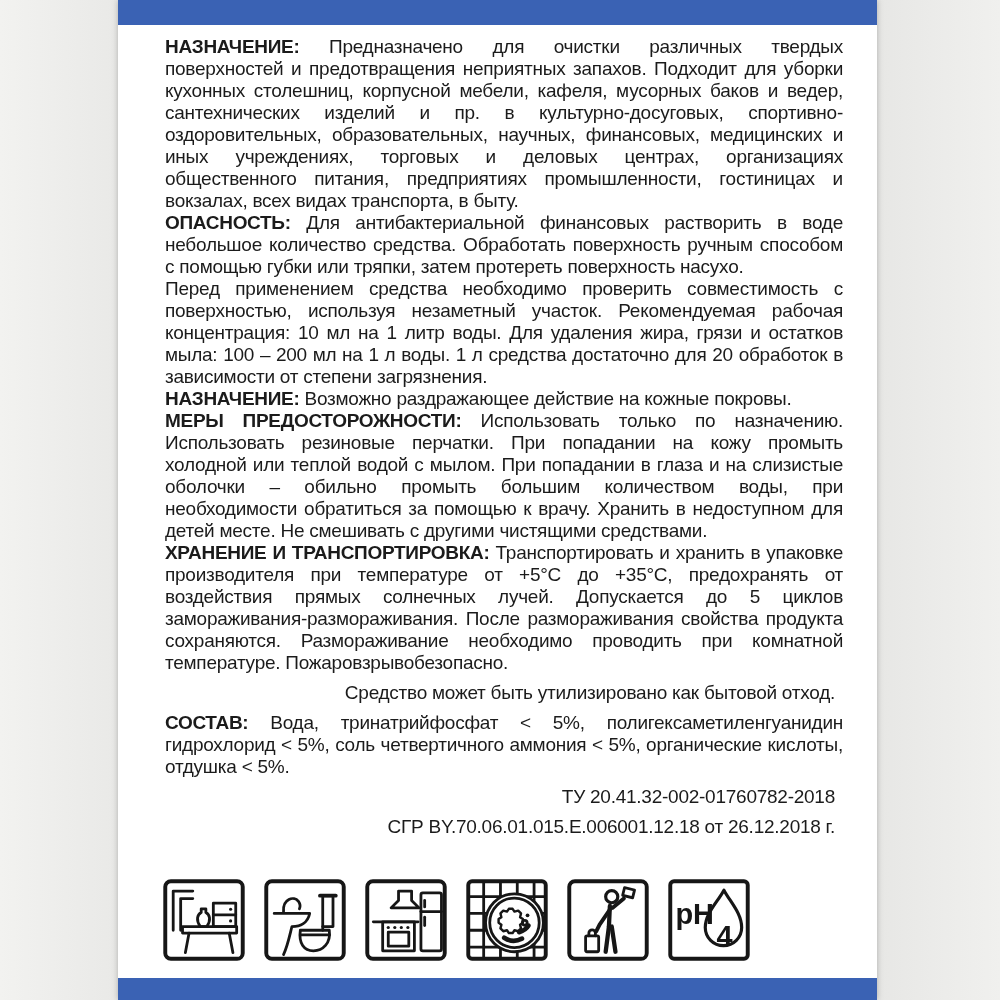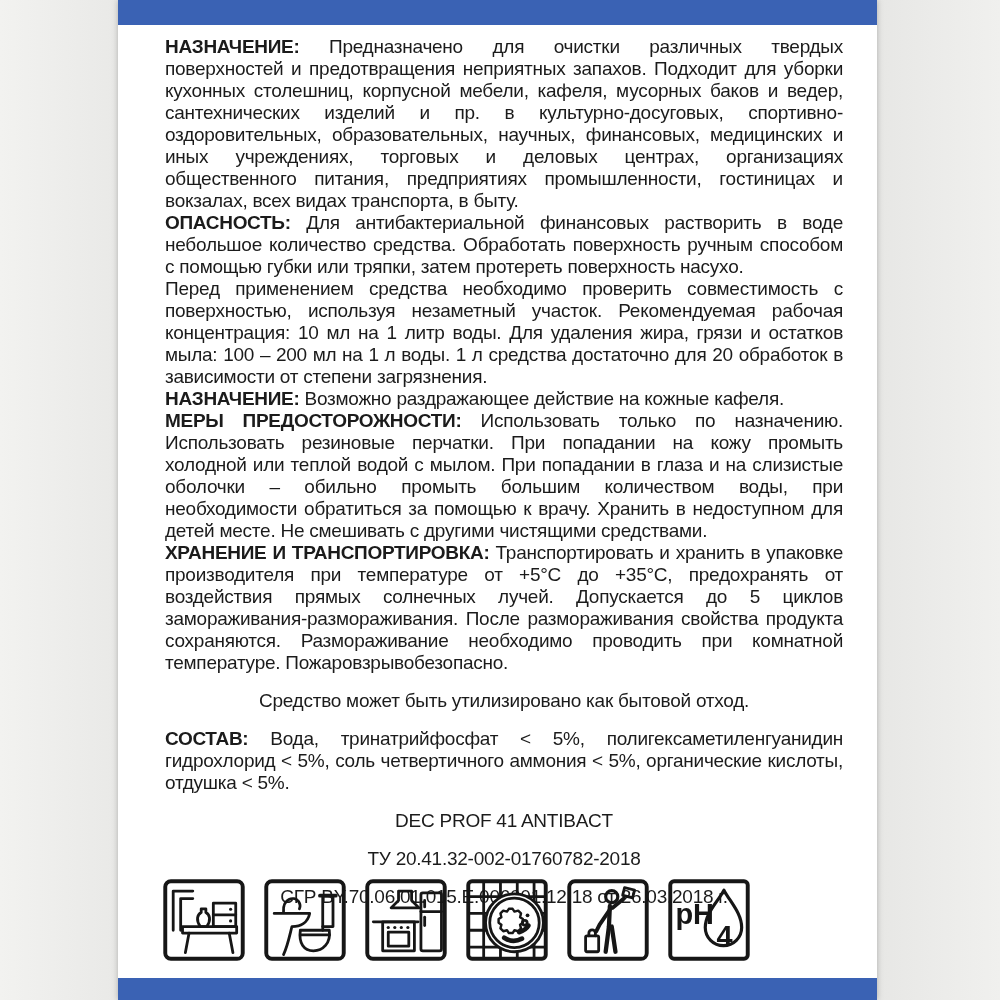"Возможно раздражающее действие на кожные" span { text: кафеля -> покровы }
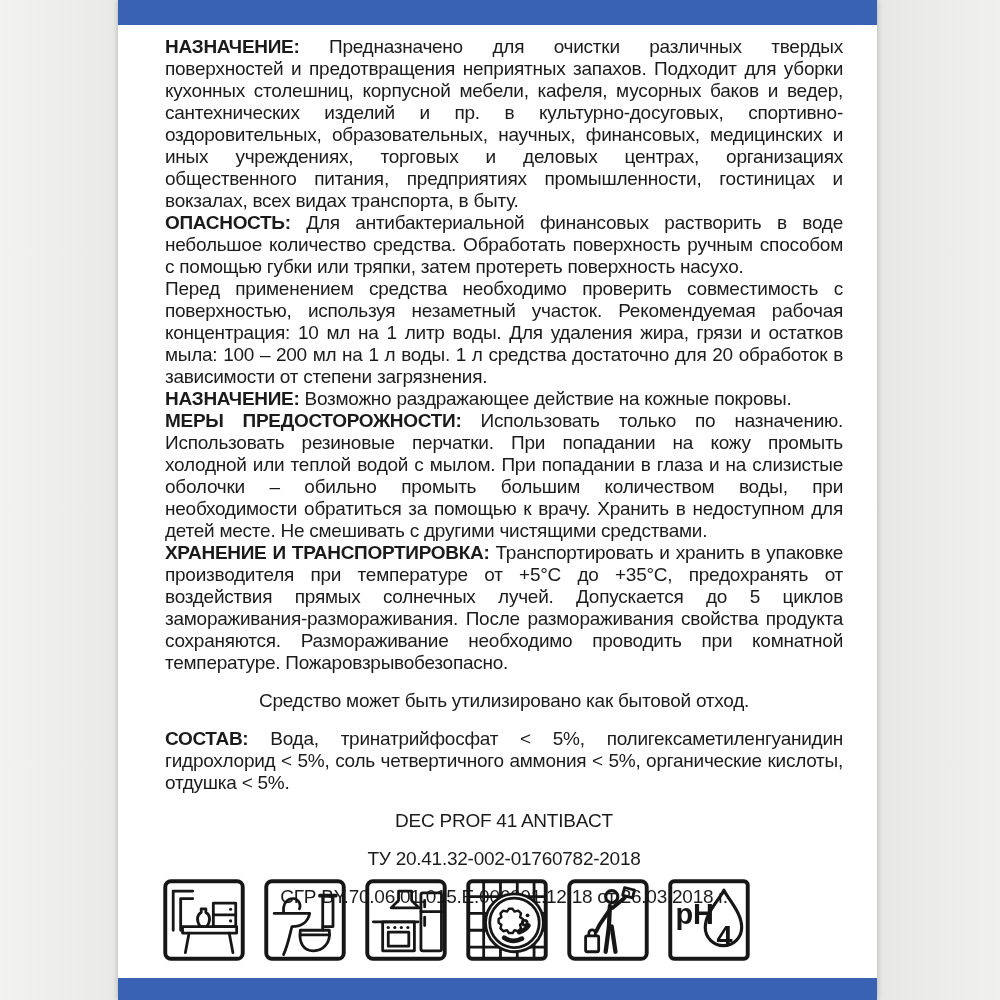"Средство может быть утилизировано как" .plain-line { margin: 16px -> 8px; text-align: center -> right }
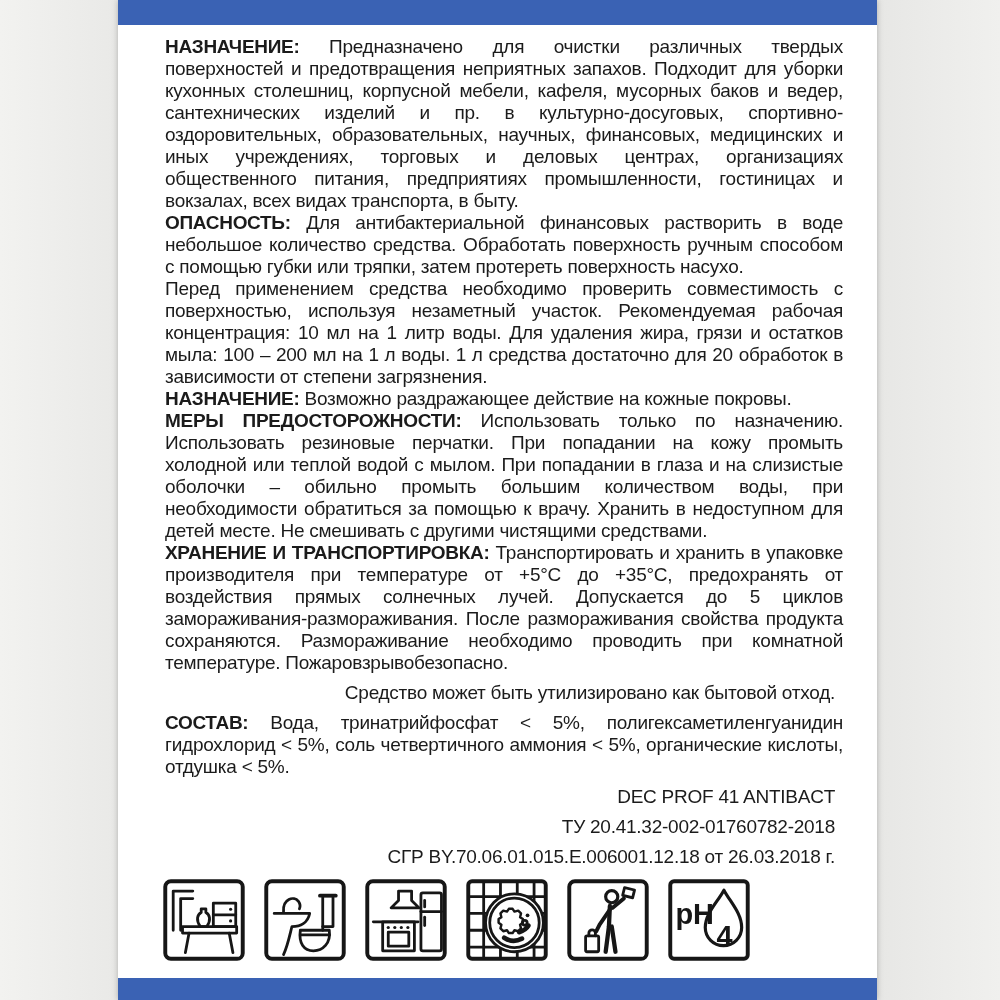"DEC PROF 41 ANTIBACT" p.plain-line { html: <p>DEC PROF 41 ANTIBACT</p> -> none }
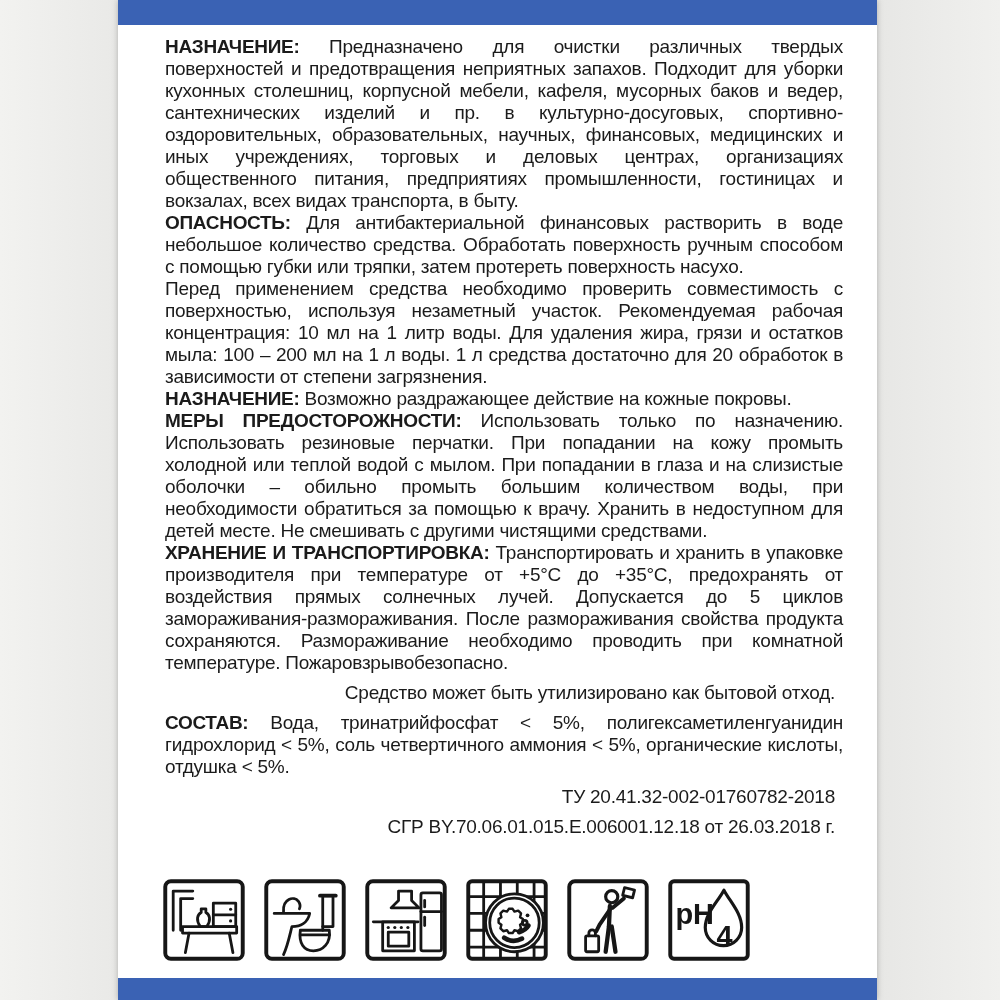"СГР BY.70.06.01.015.Е.006001.12.18 от" p.plain-line { text: 26.03.2018 -> 26.12.2018 }
